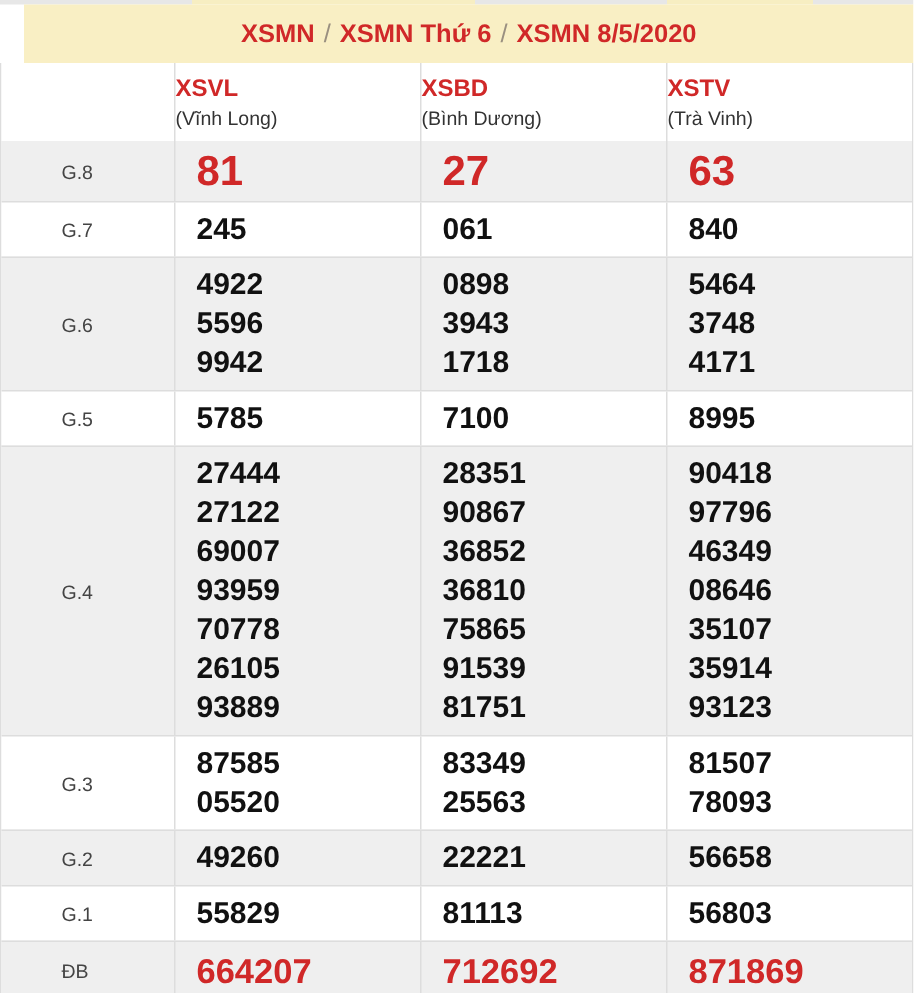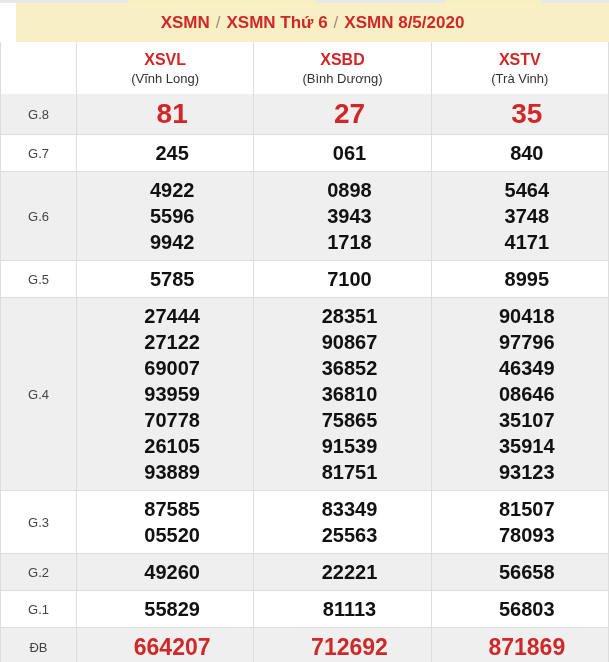"XSVL" .cell { align-items: center -> flex-start }
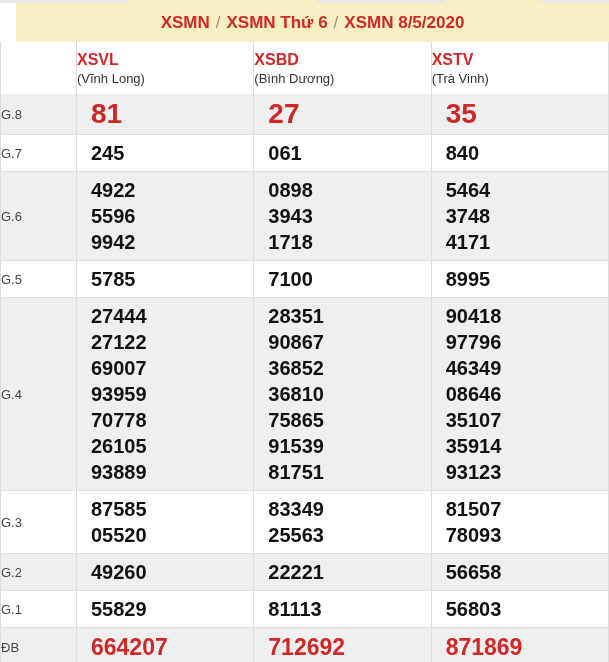"G.8" .label-cell { margin-left: none -> 40px }
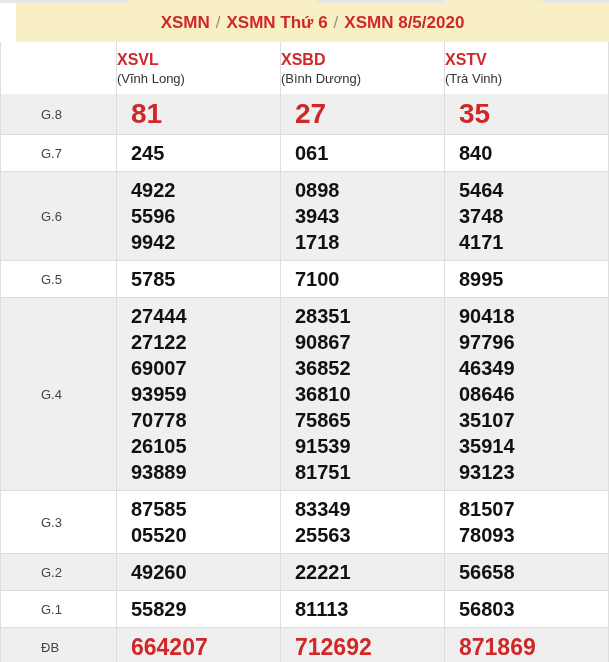"35" div.num { text: 35 -> 63 }
